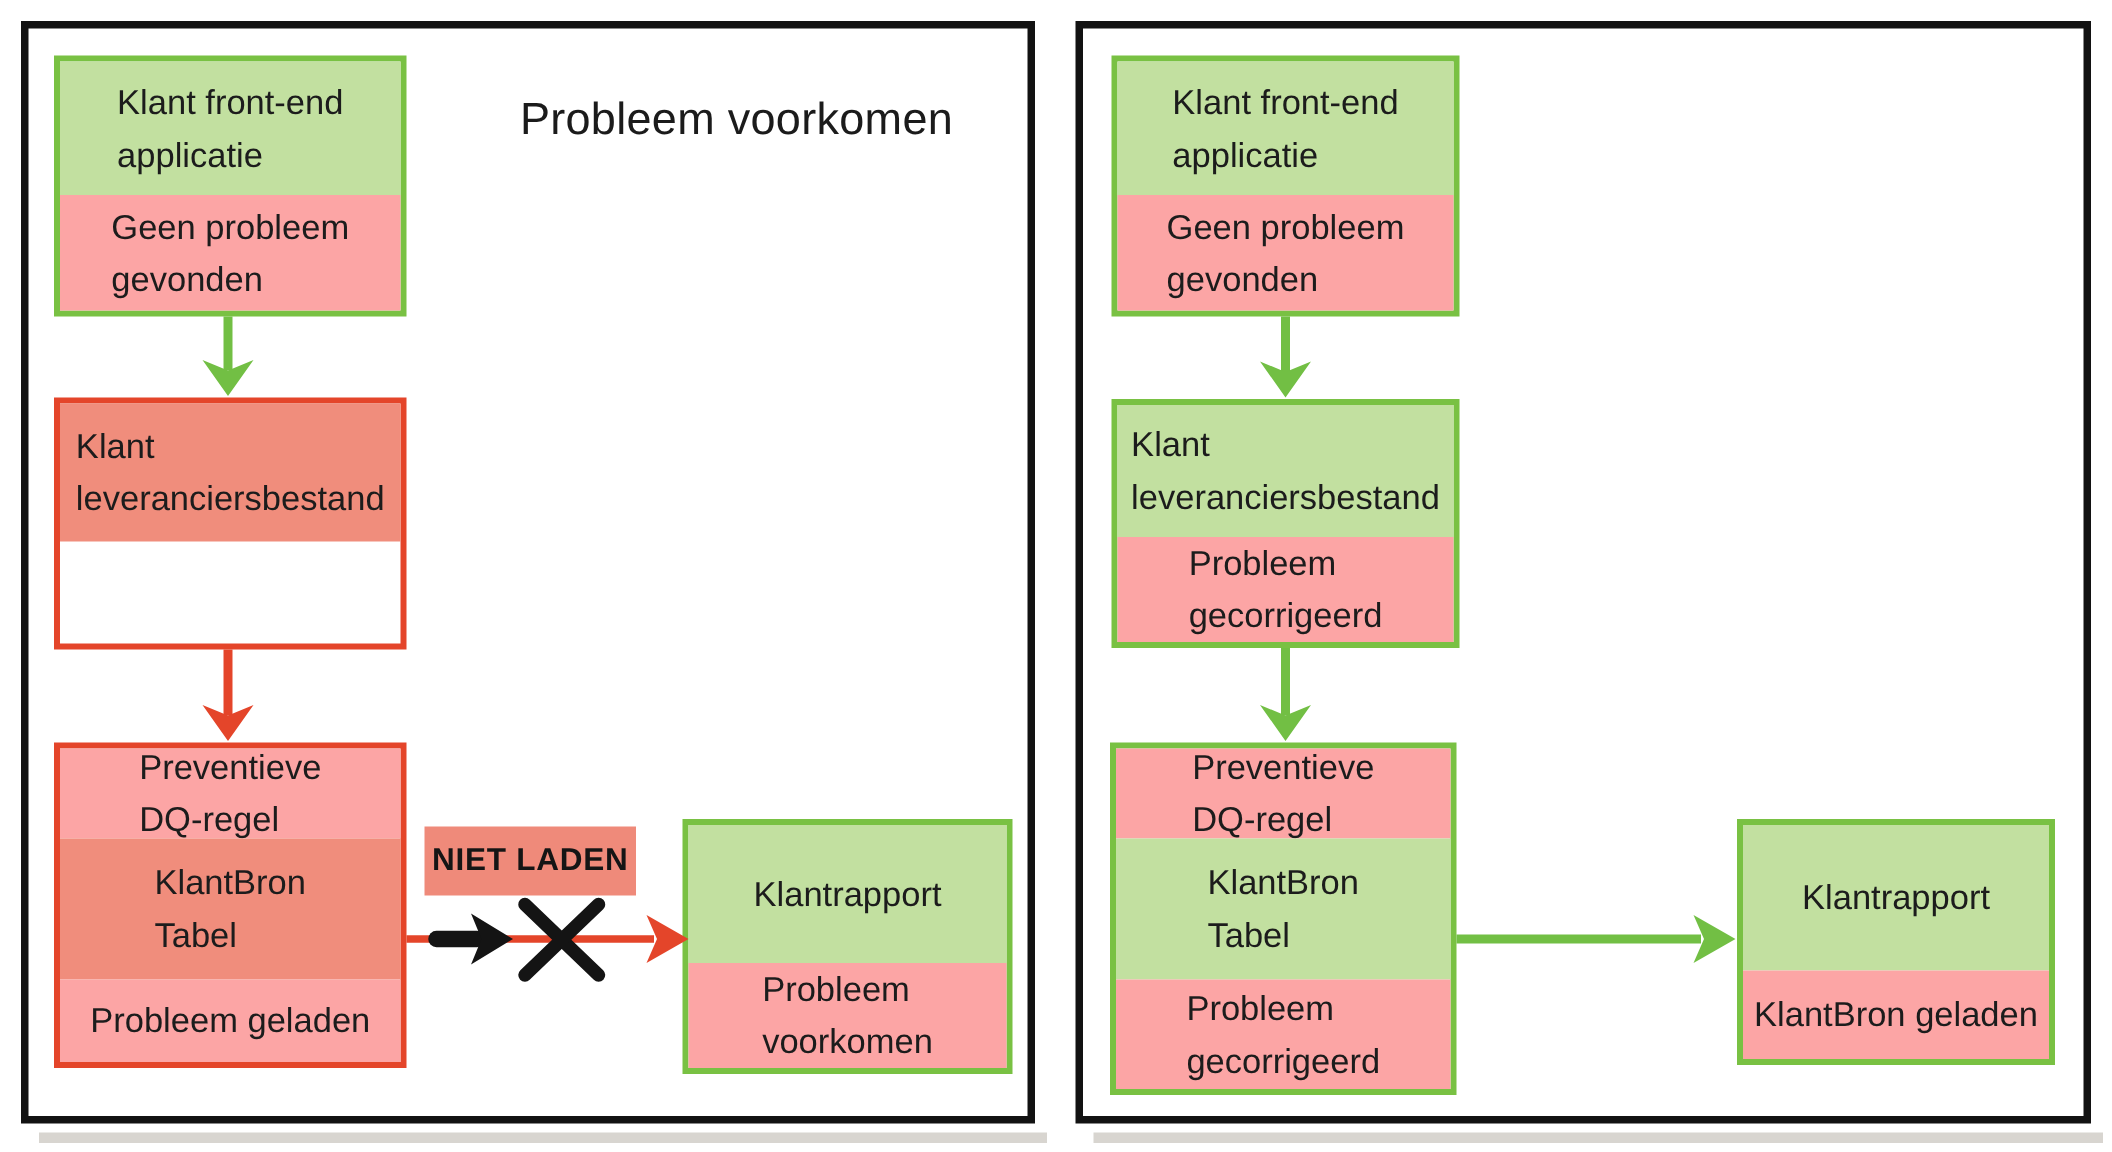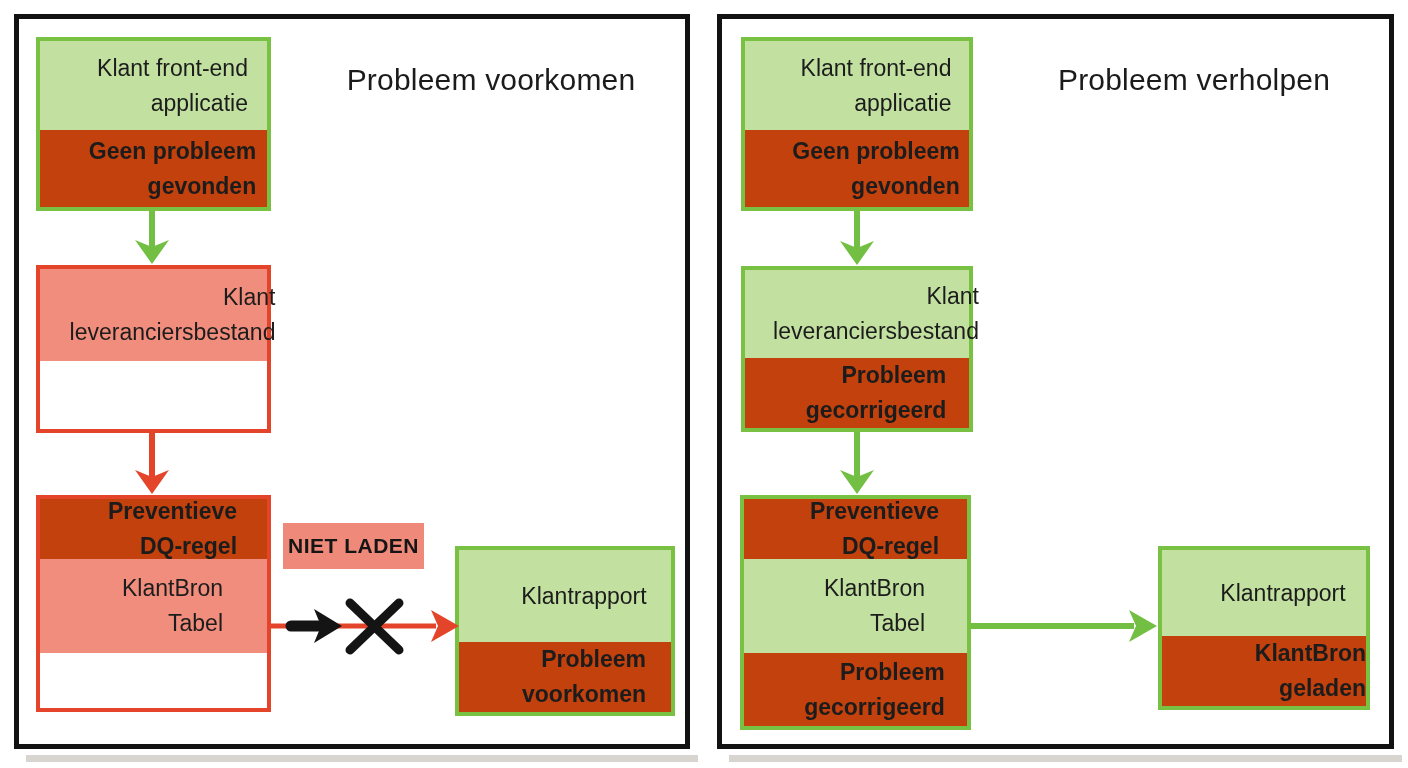"Klant front-end" .sec { padding-left: 38px -> none; text-align: right -> left }
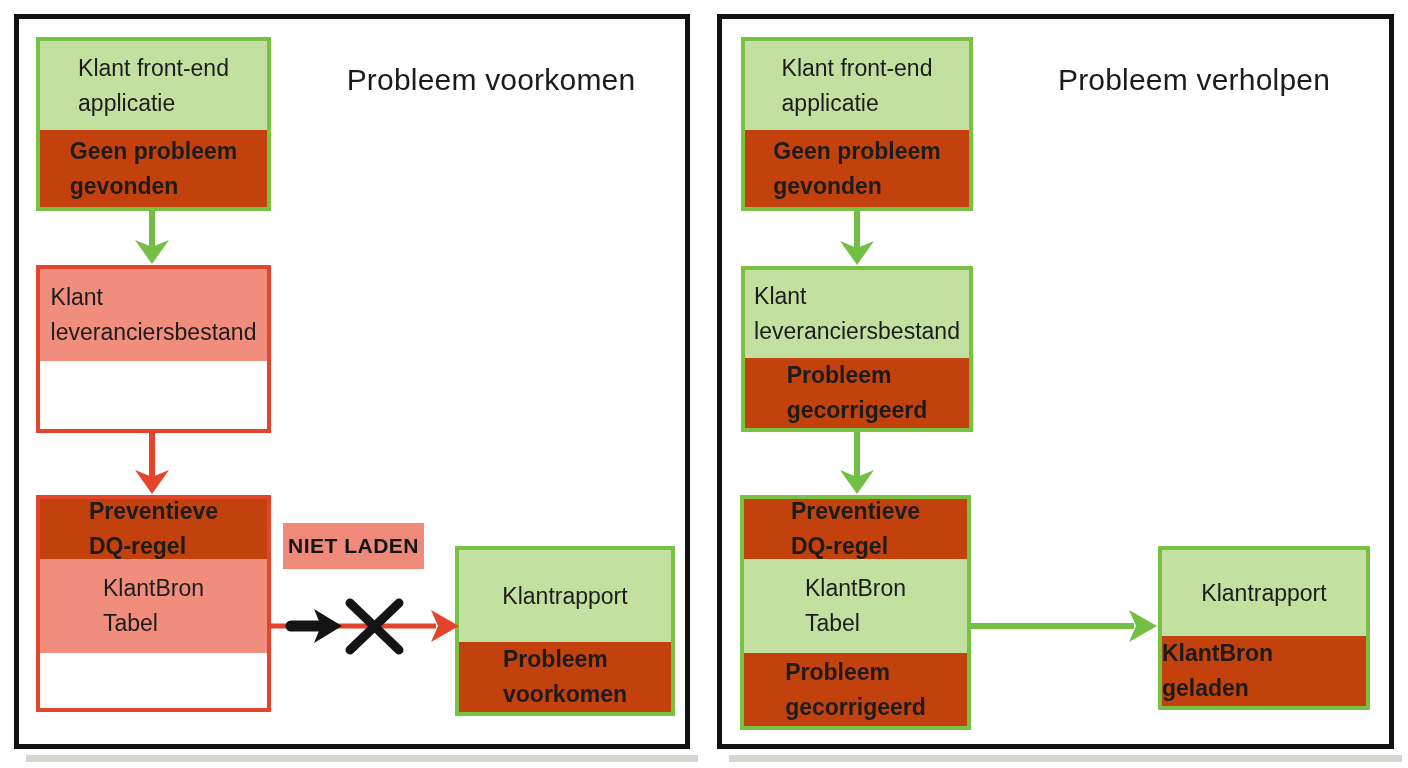"Probleem verholpen" div.title { html: <div>Probleem verholpen</div> -> none }
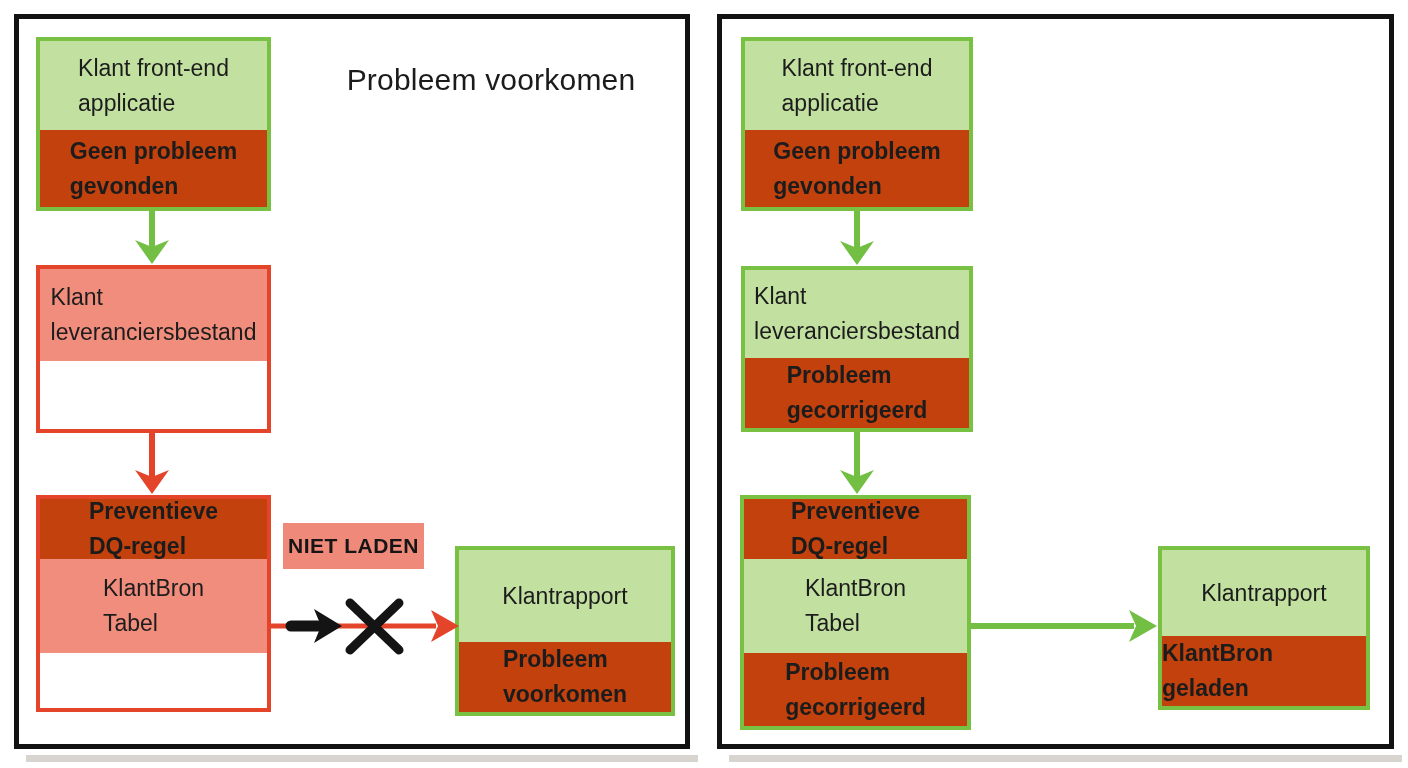"Geen probleem" .fill-white { background: #c2410c -> #fca5a5; font-weight: bold -> none }
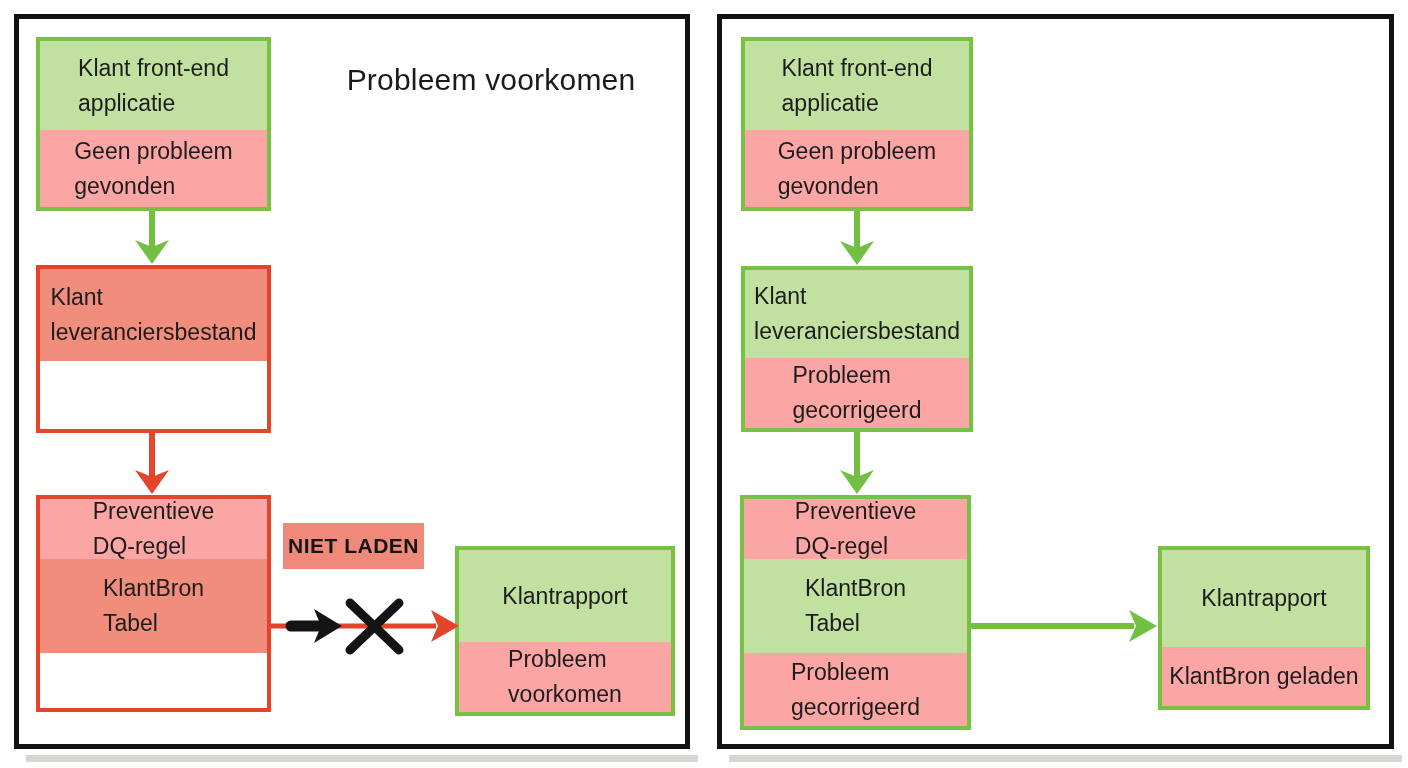"NIET LADEN" .badge { top: 523px -> 551px }
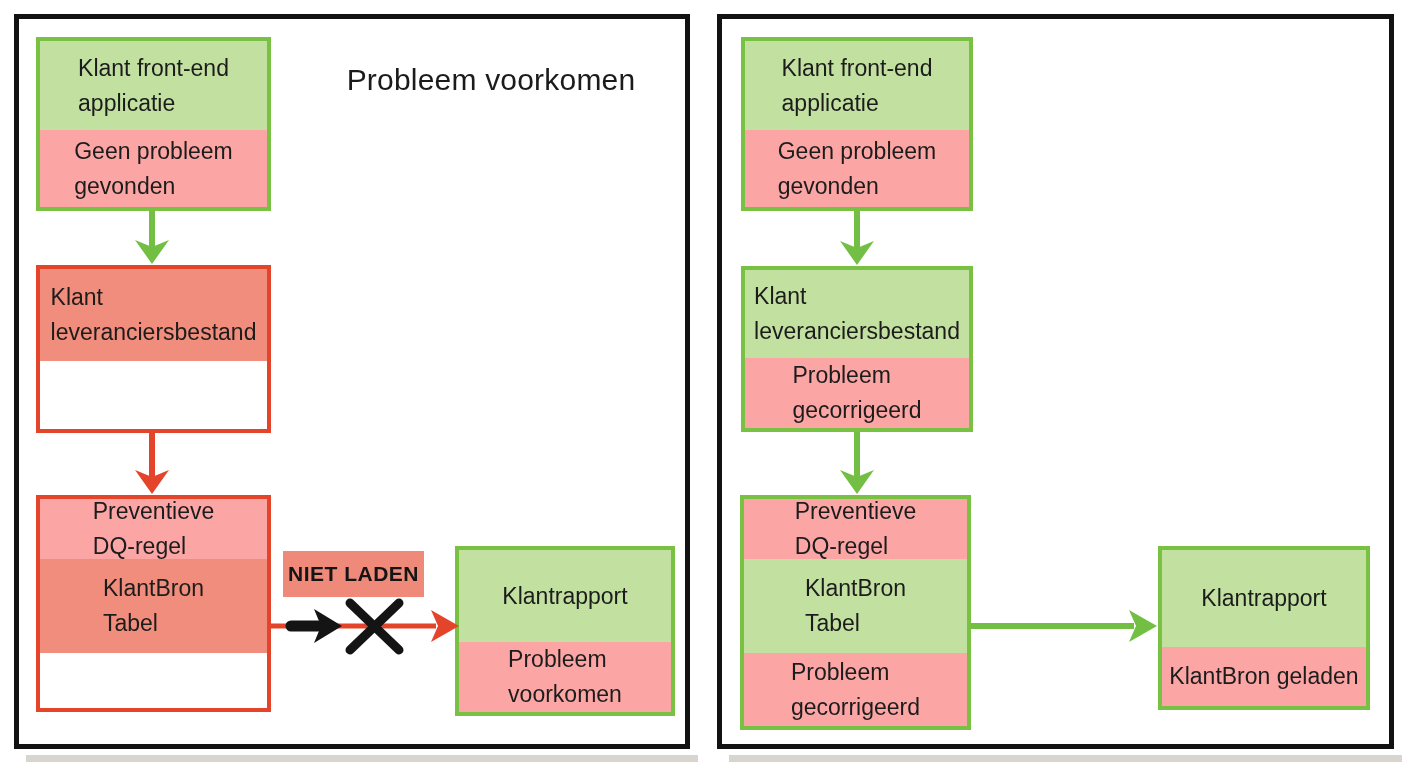"Probleem geladen" div.sec { html: none -> <div> <span>Probleem geladen</span> </div> }
